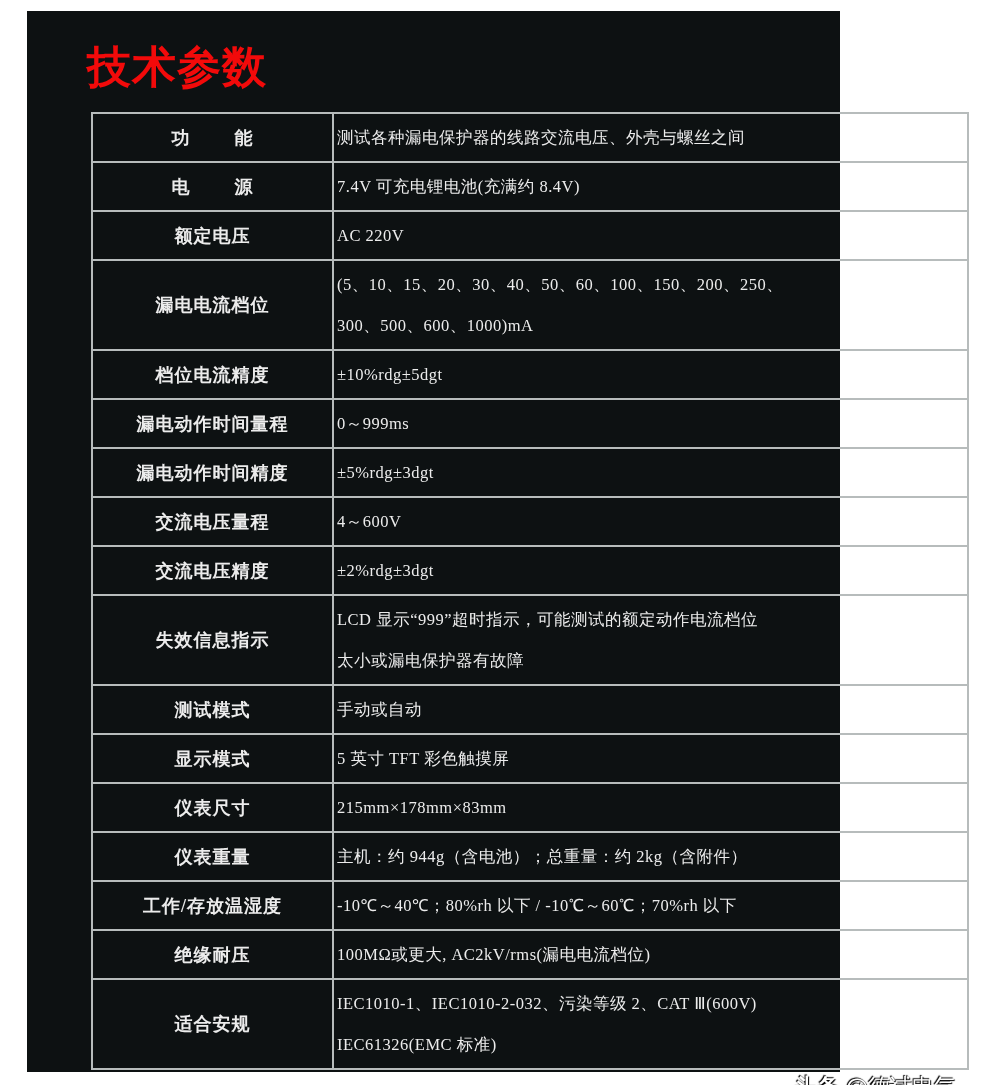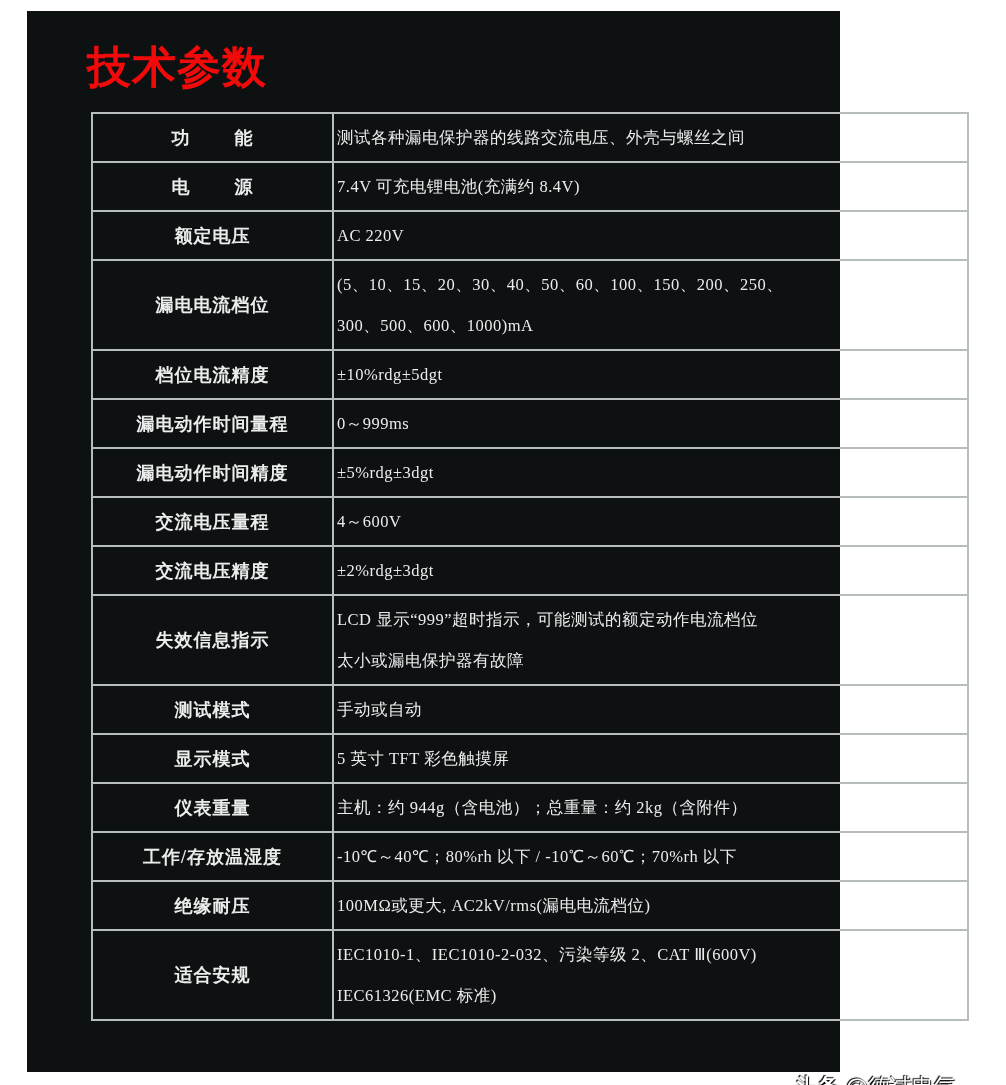"仪表尺寸" tr.r1 { html: none -> <tr> <td>仪表尺寸</td> <td> <span>215mm×178mm×83mm</span> </td> </tr> }
